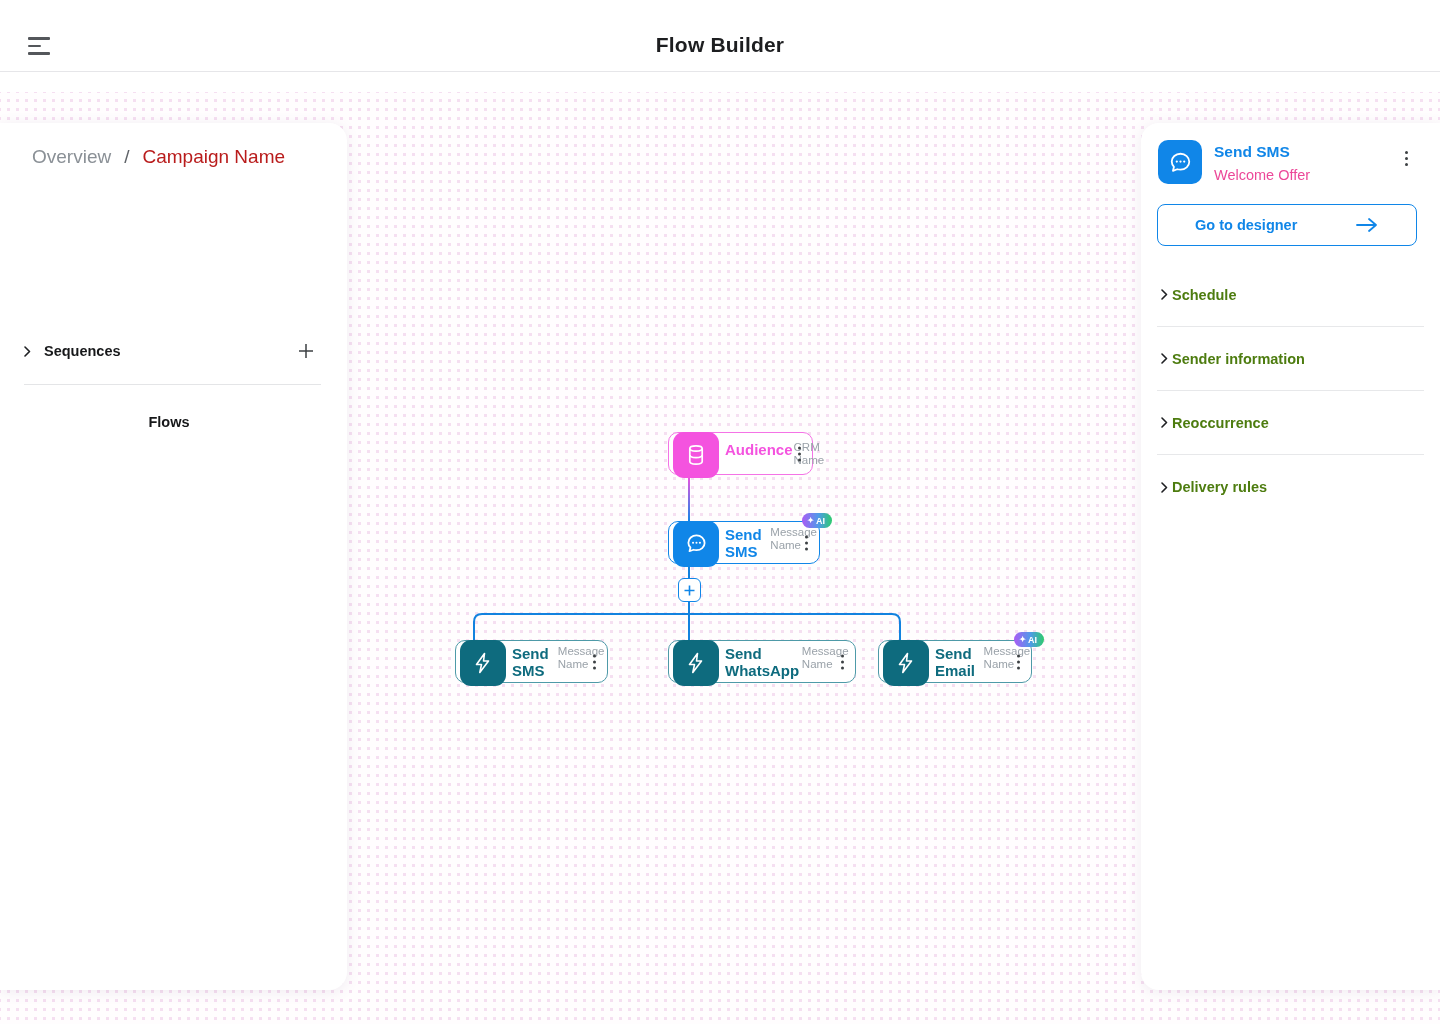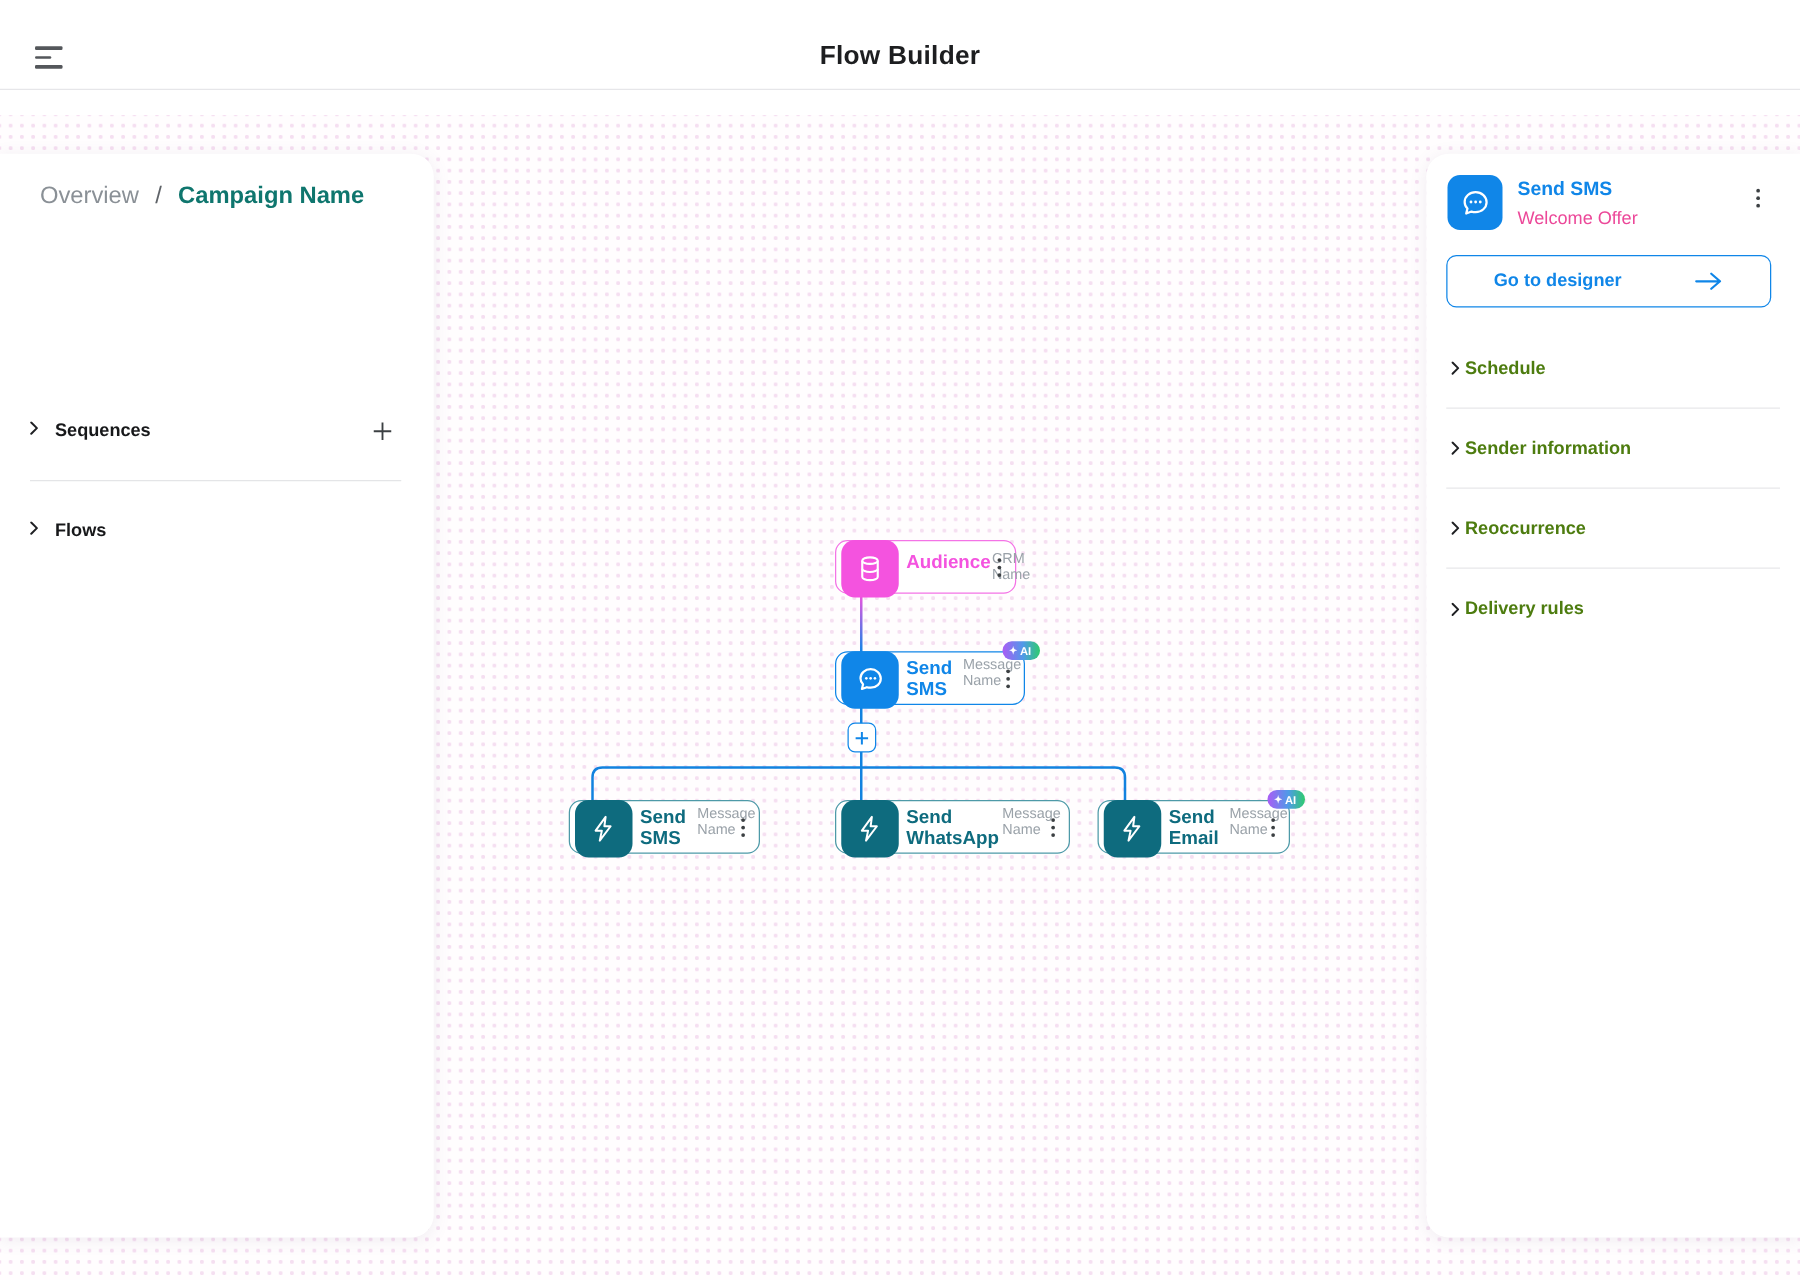"Campaign Name" .bc-current { color: #0f766e -> #b91c1c; font-weight: 700 -> 400 }
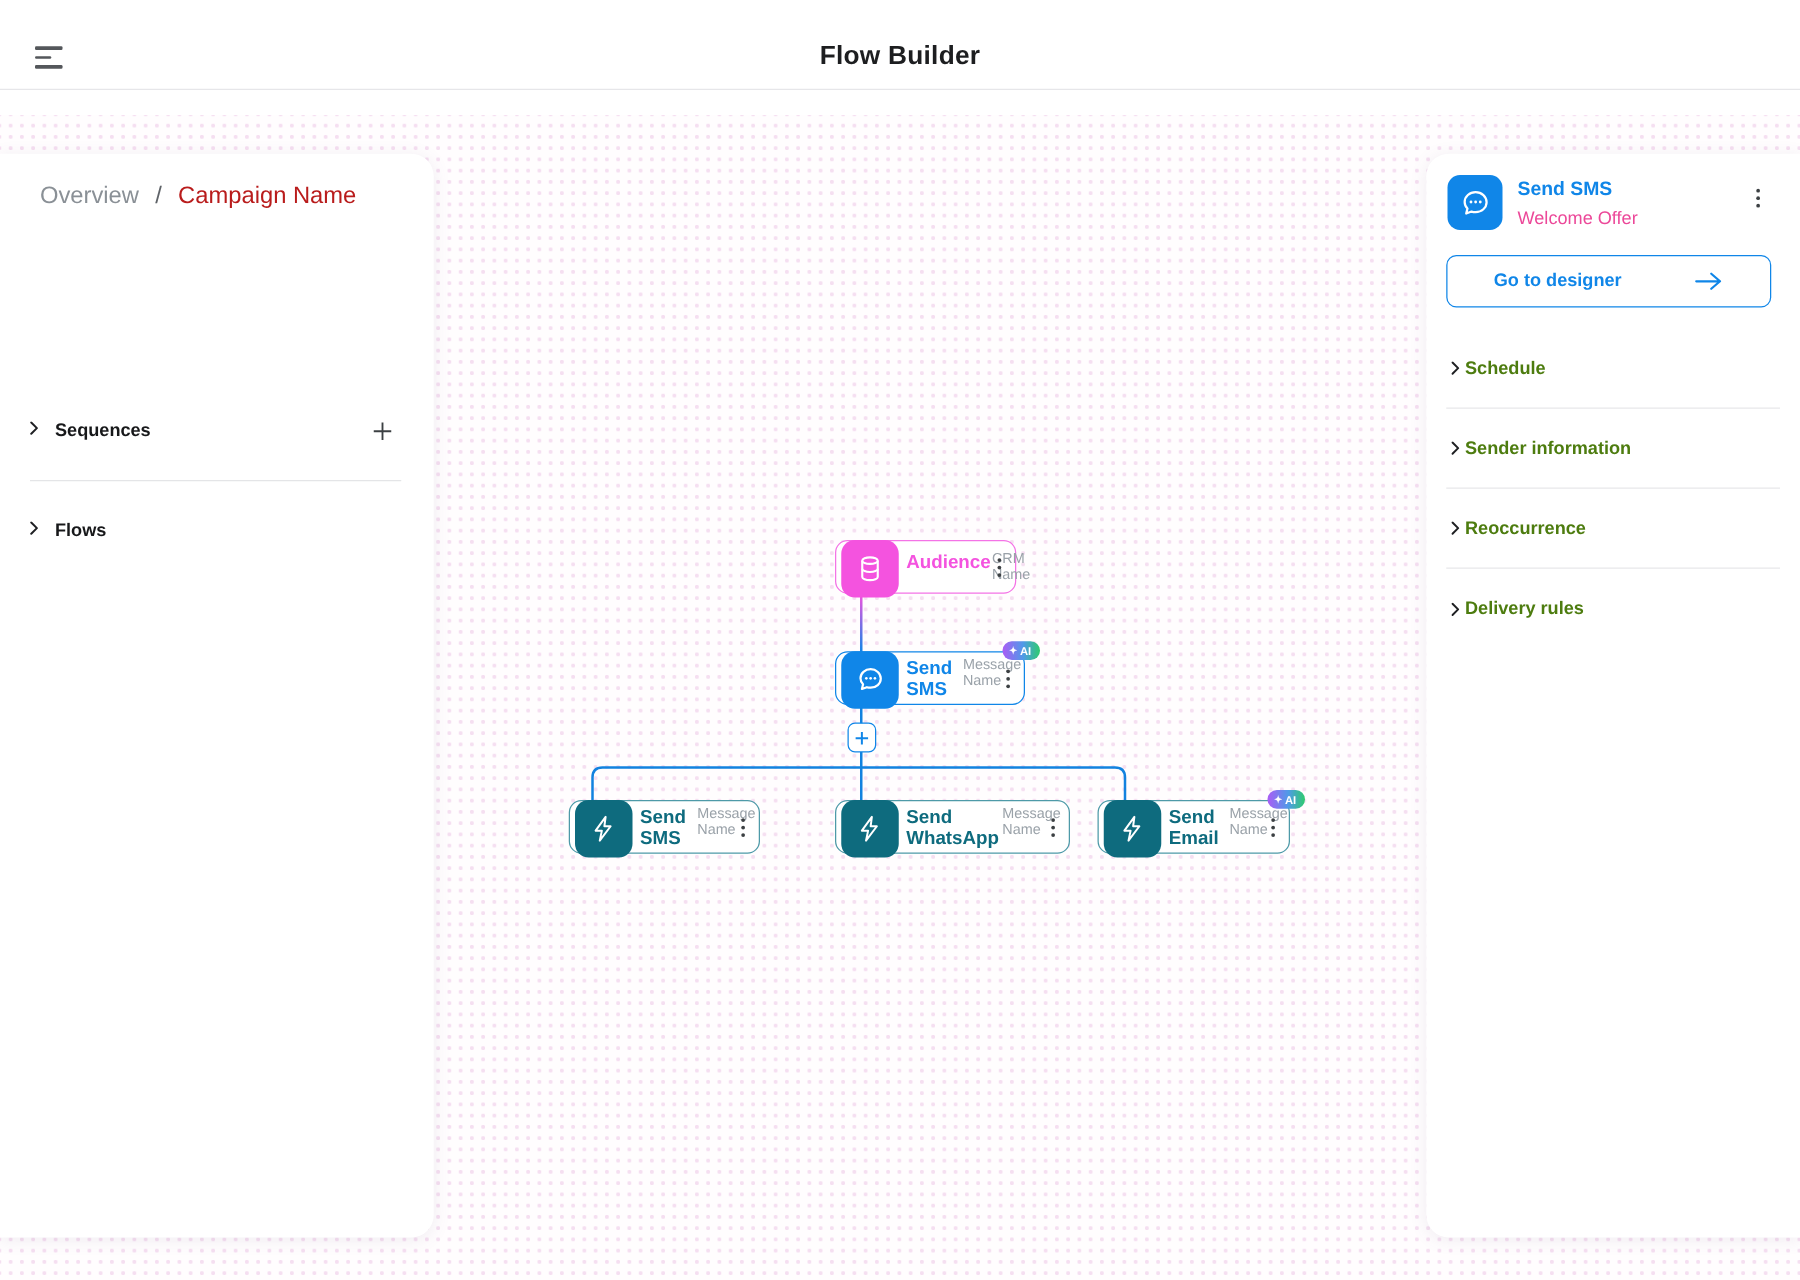"Sequences" .side-row { align-items: none -> center }
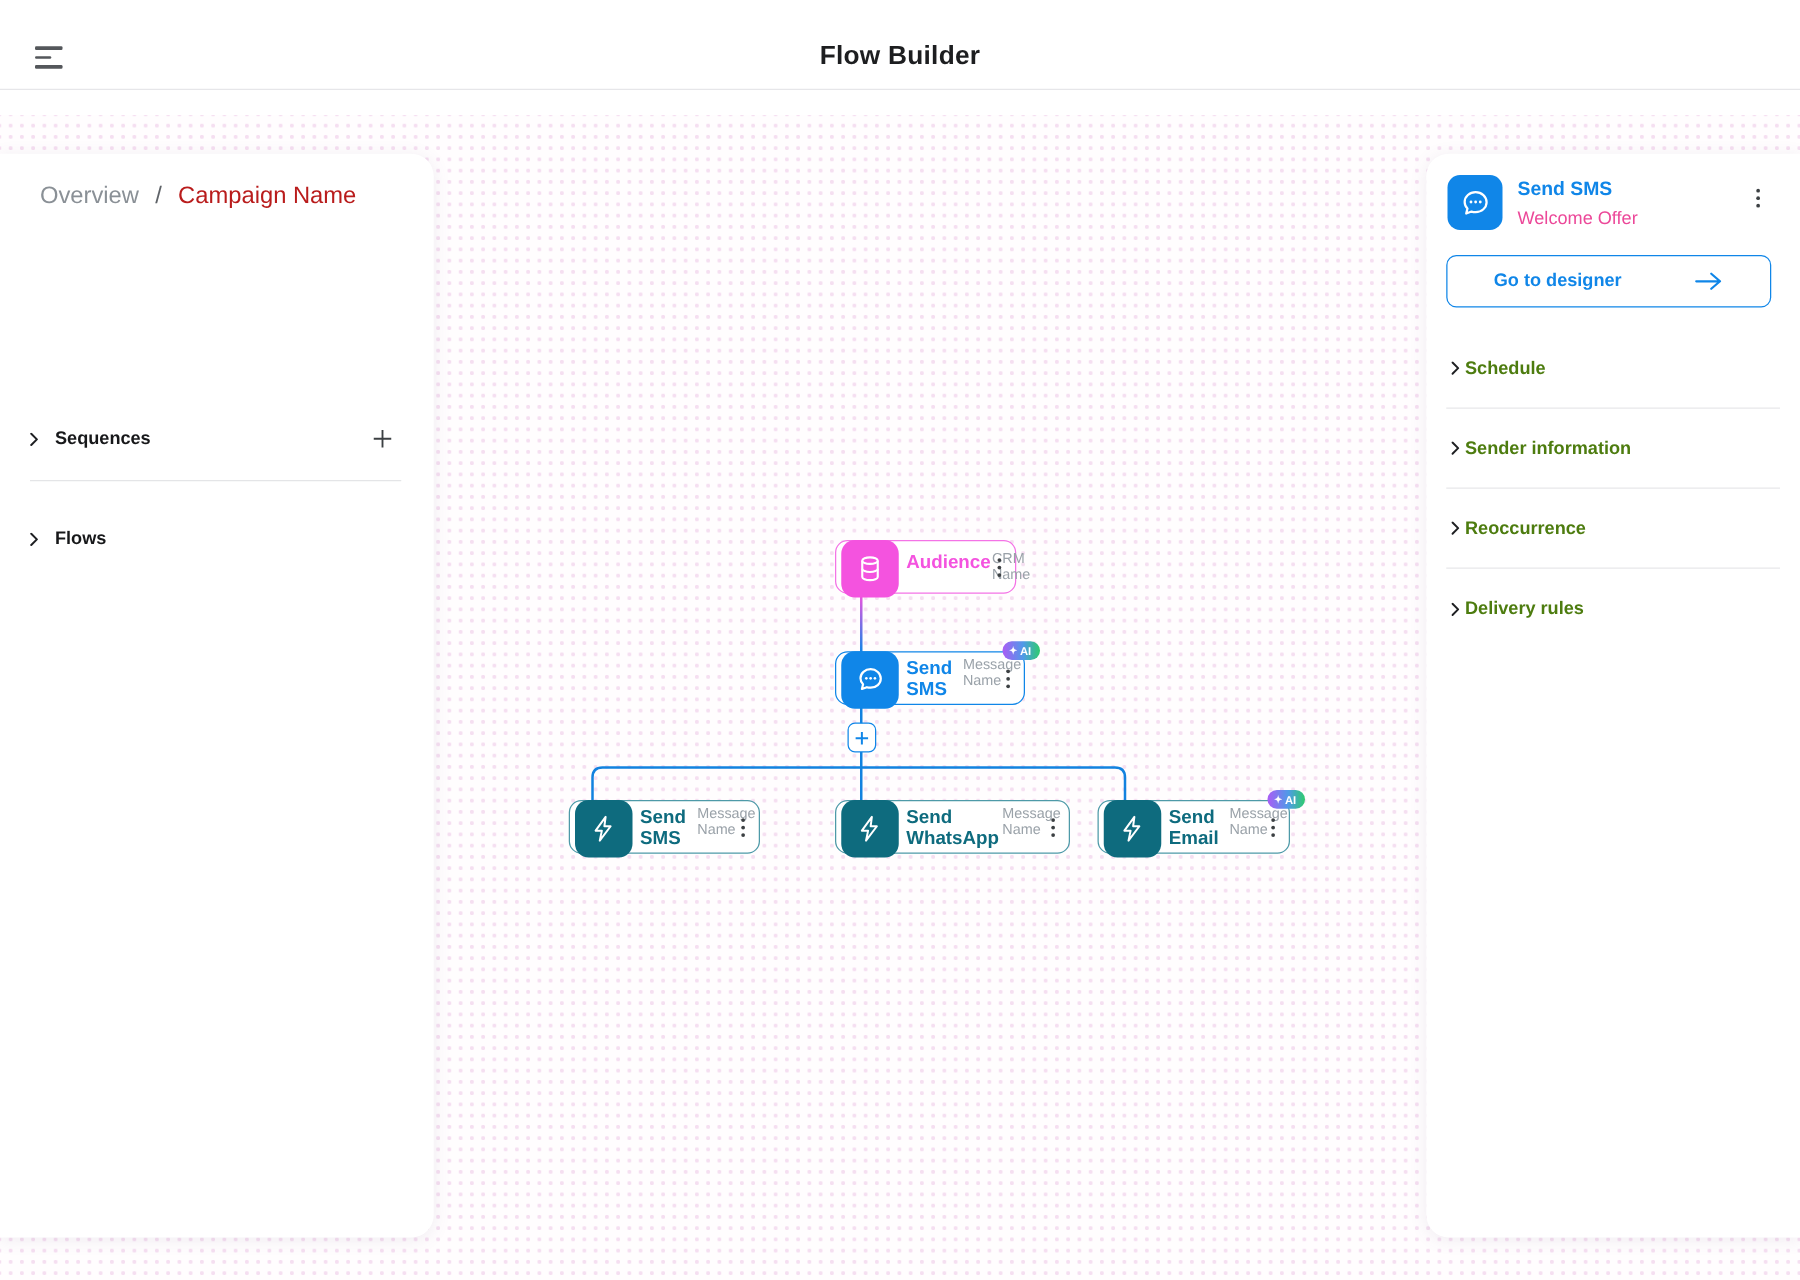"Flows" .row-flows { flex-direction: none -> column; top: 294px -> 278px }
